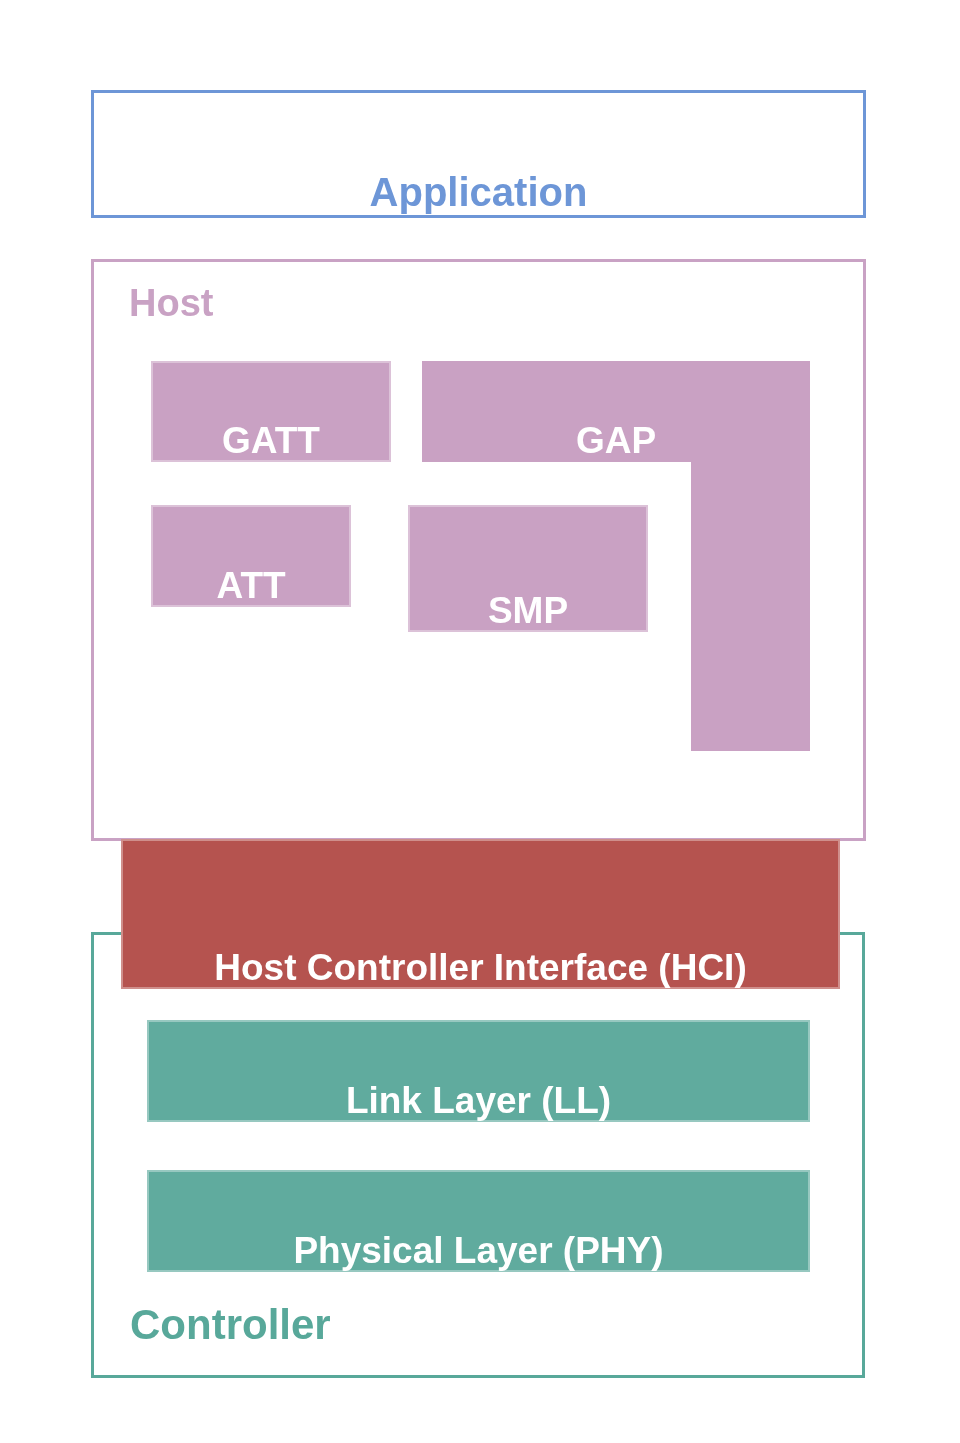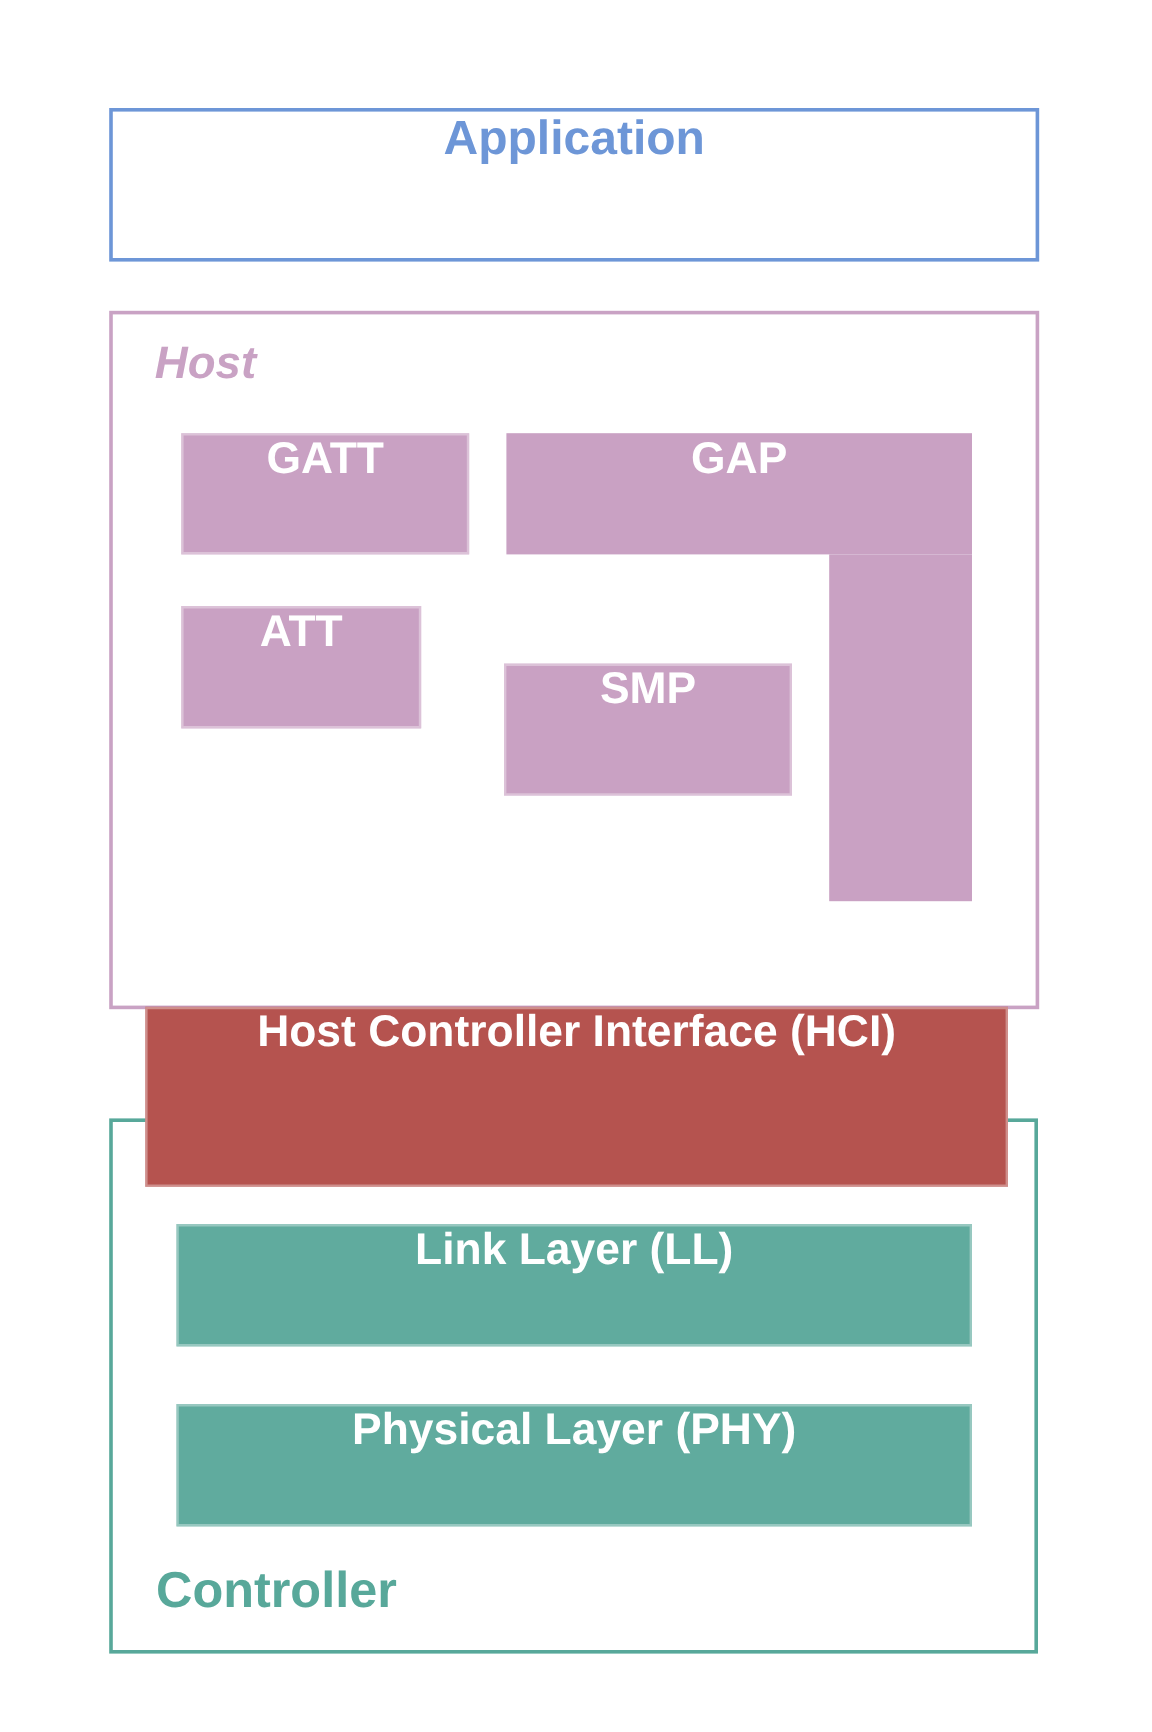"Application" .center { align-items: flex-start -> flex-end }
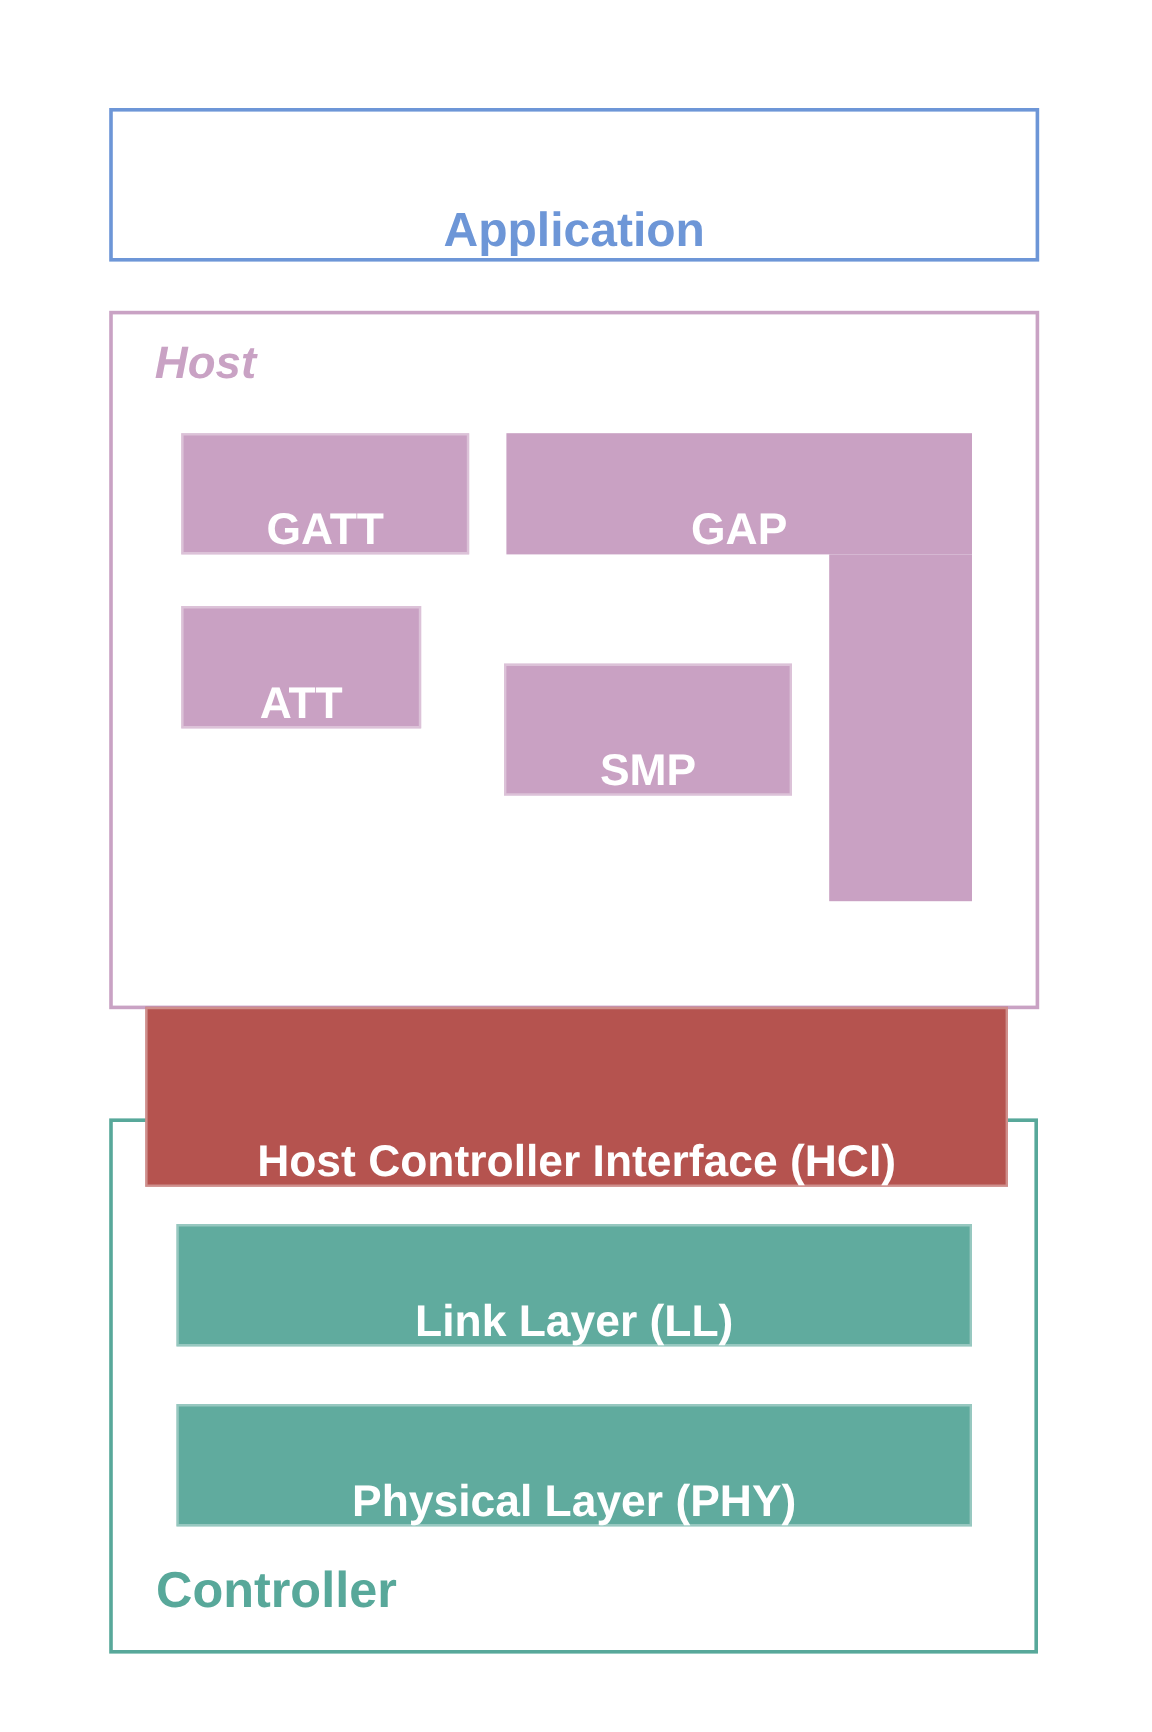"Host" .host-label { font-style: italic -> none }
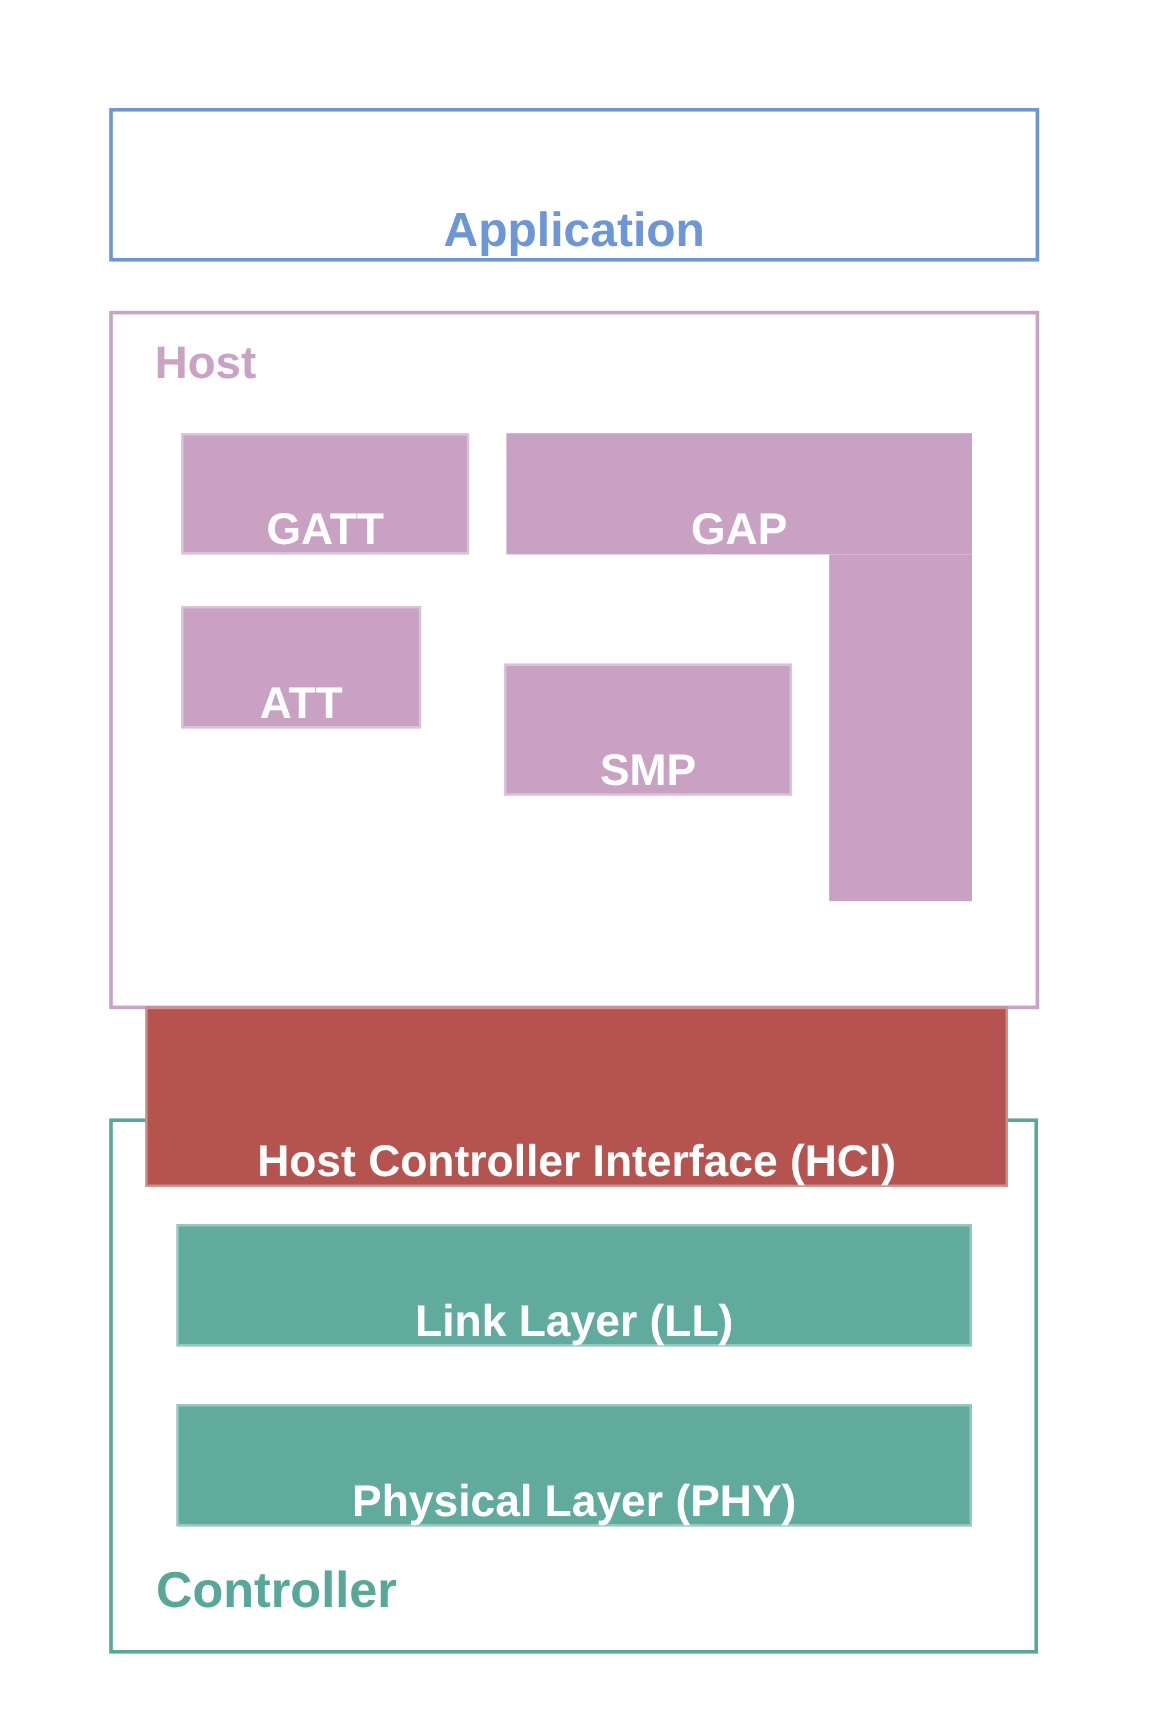"SMP" .smp { height: 110px -> 127px; left: 420px -> 408px; margin-top: 48px -> none }
